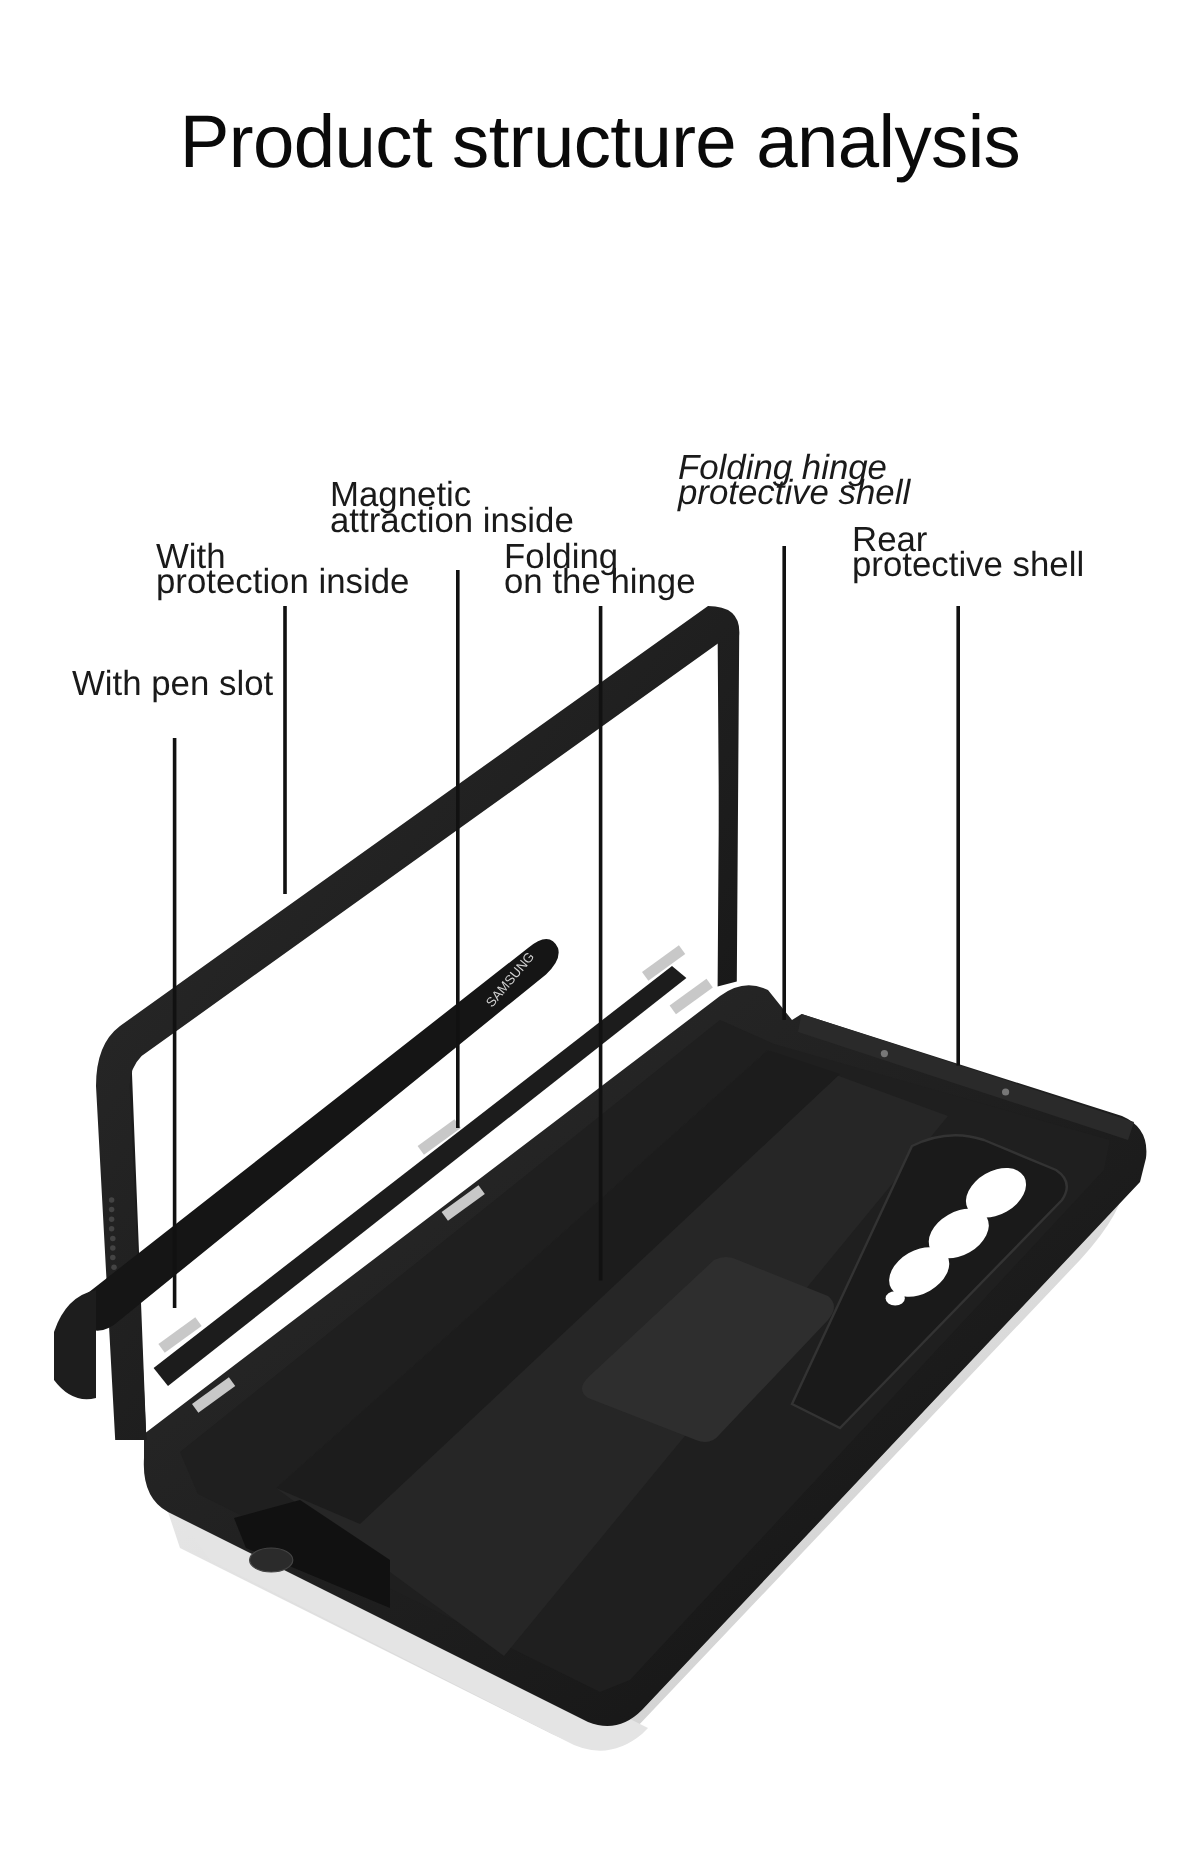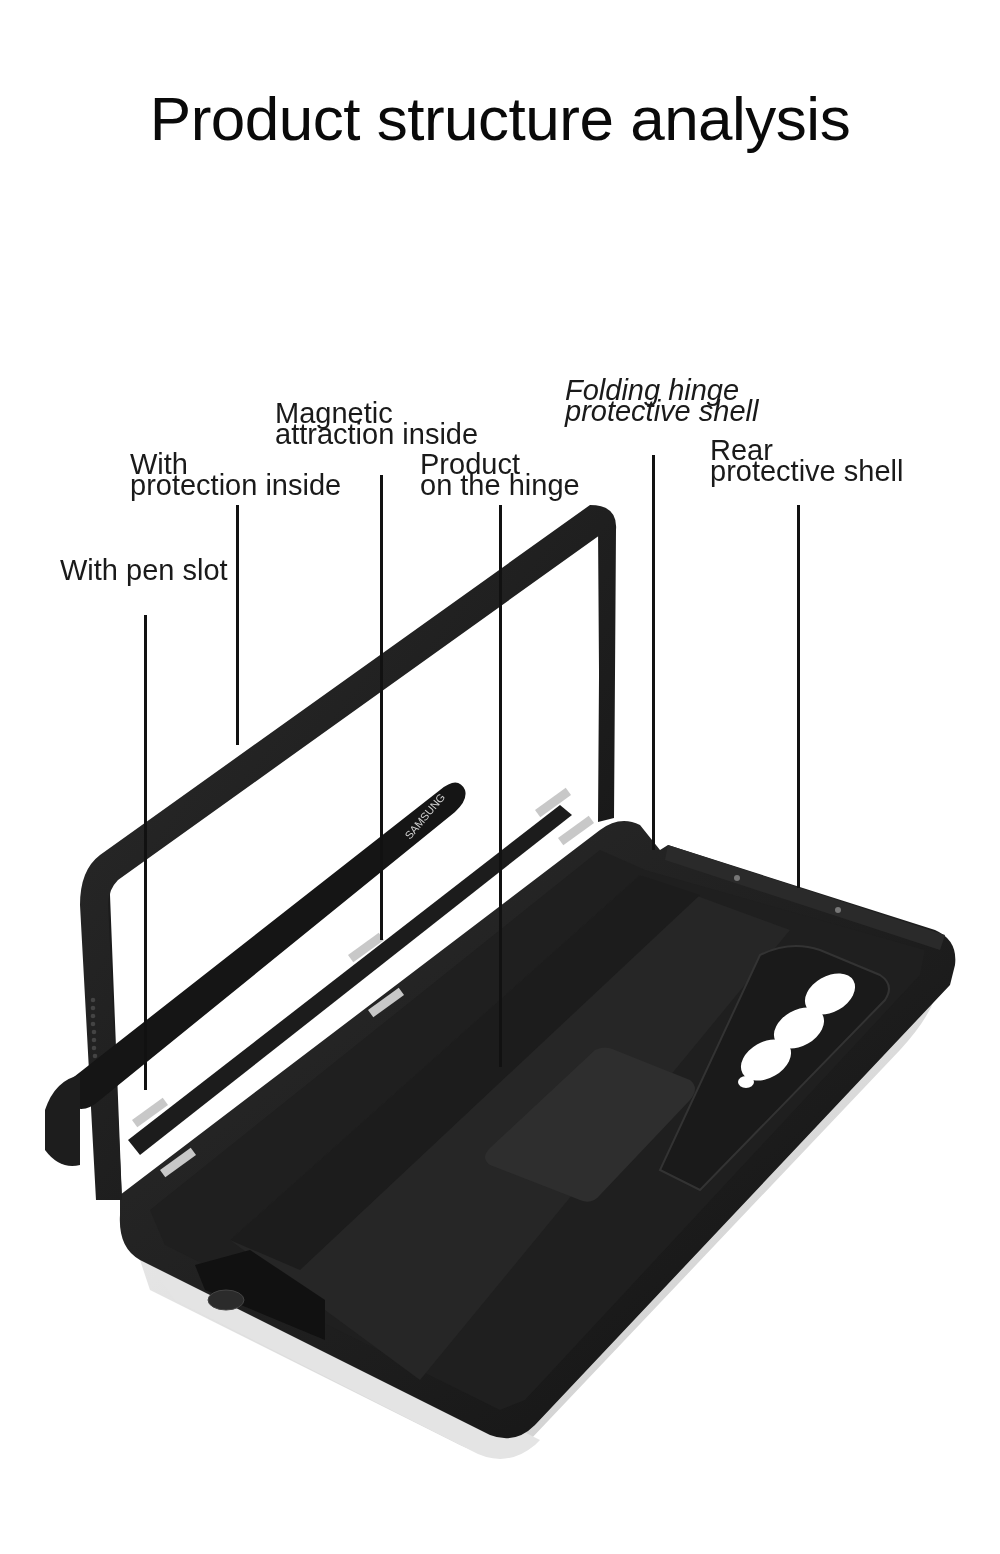"Product" span { text: Product -> Folding }
